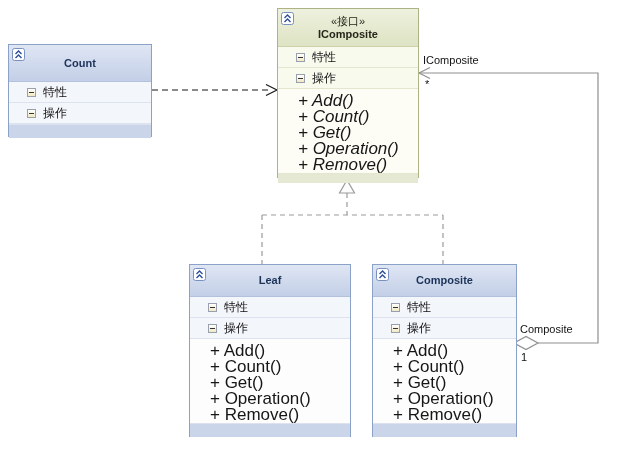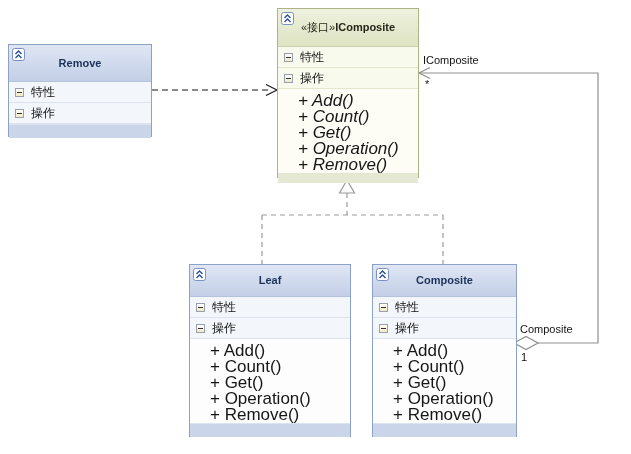"«接口»" .box-header { flex-direction: row -> column }
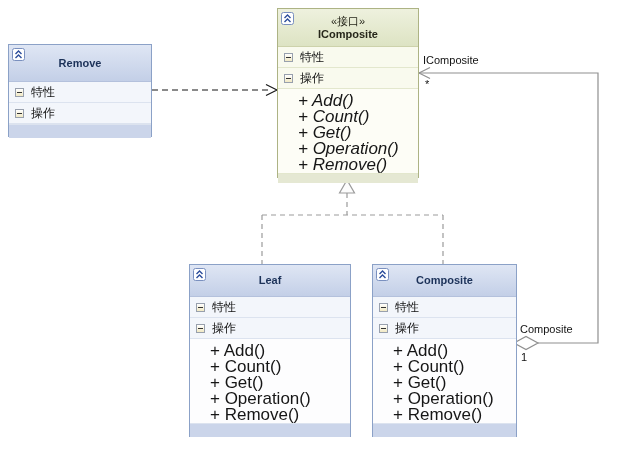"Remove" span.box-title { text: Remove -> Count }
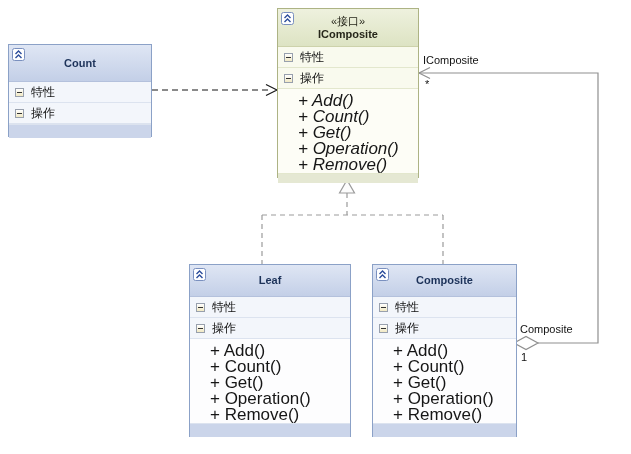"特性" .section-row { padding-left: 6px -> 18px }
